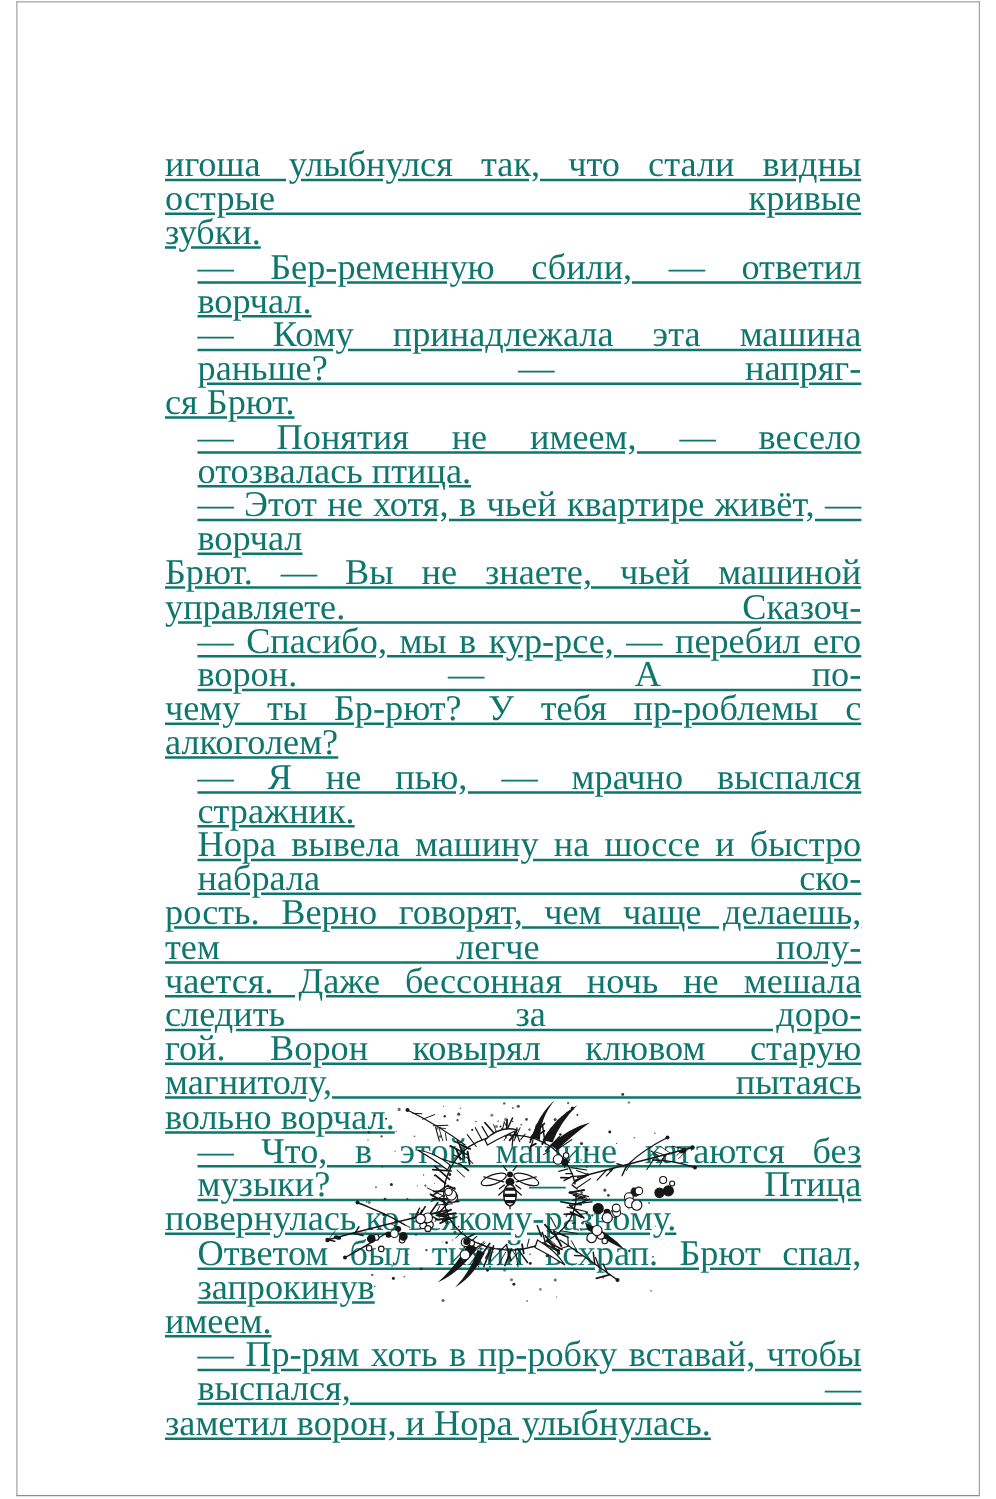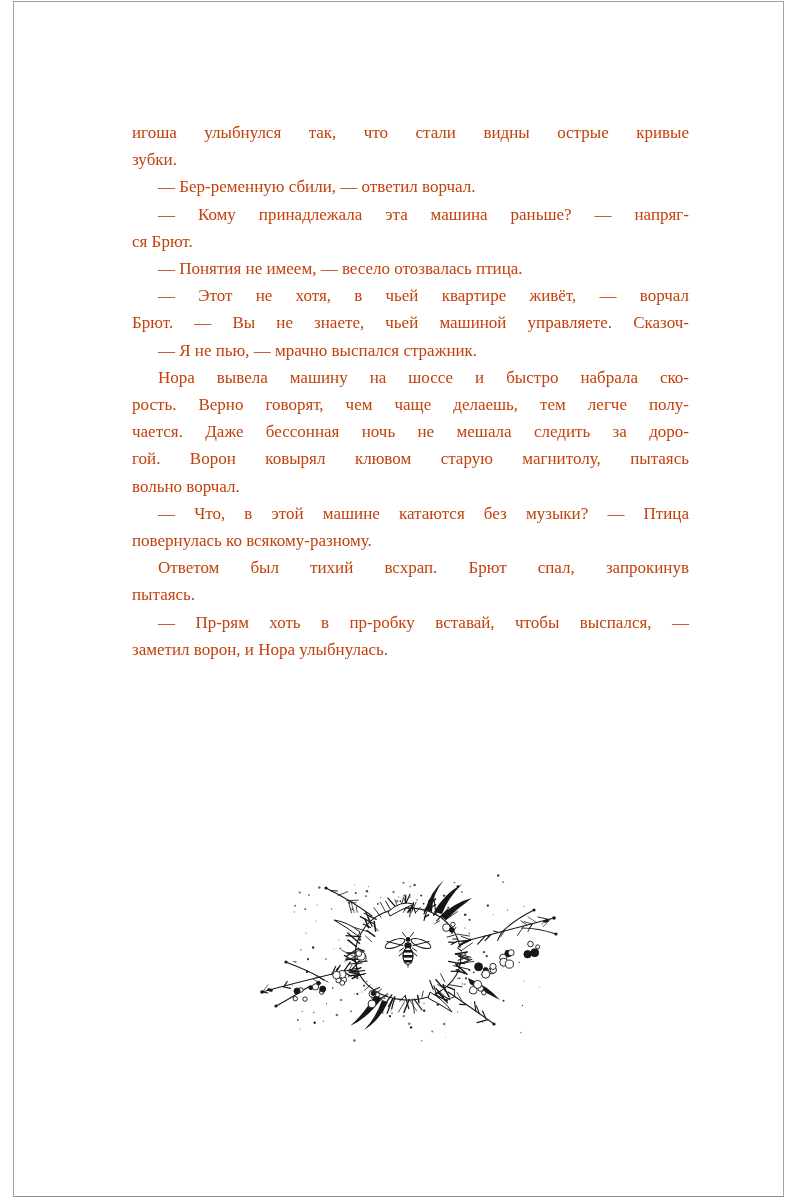"игоша улыбнулся так, что стали" .text-block { color: #c2410c -> #0f766e; font-size: 17px -> 29px; text-decoration: none -> underline }
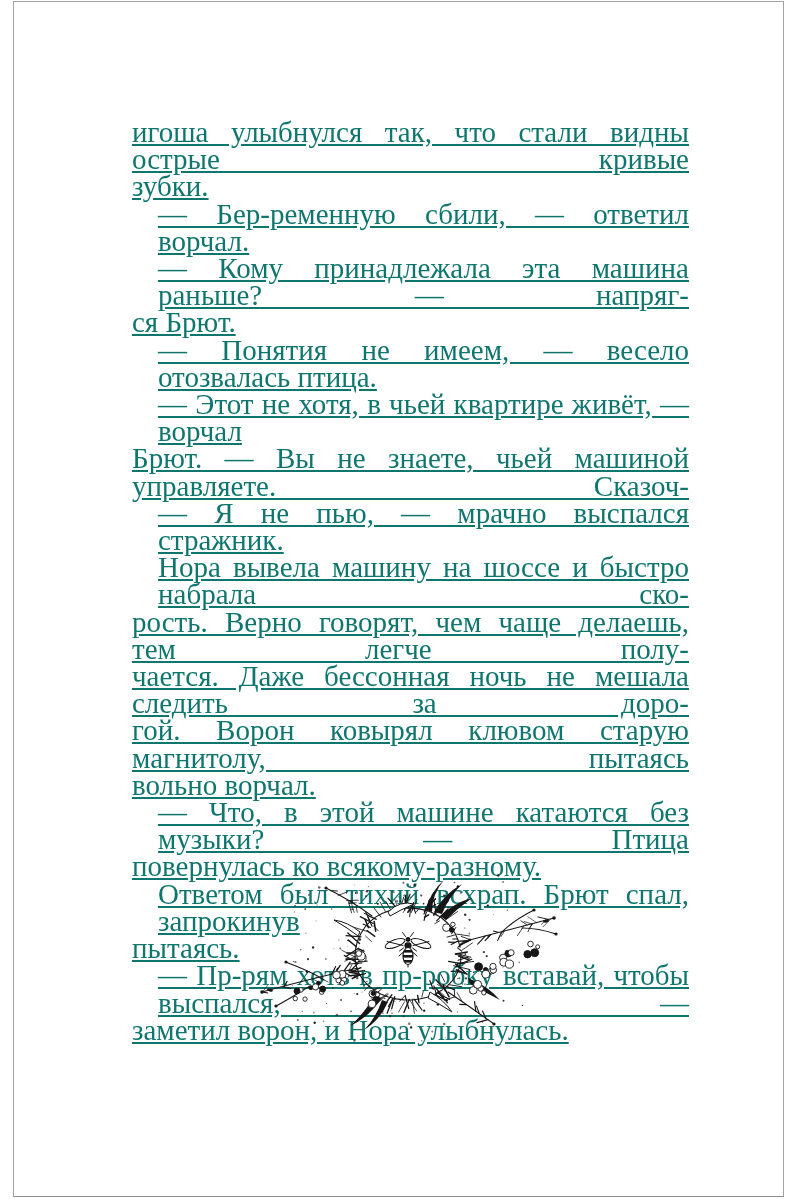"— Спасибо, мы в кур-рсе," div.para { html: none -> <div> <div>— Спасибо, мы в кур-рсе, — перебил его ворон. — А по-</div> <div>чему ты Бр-рют? У тебя пр-роблемы с алкоголем?</div> </div> }
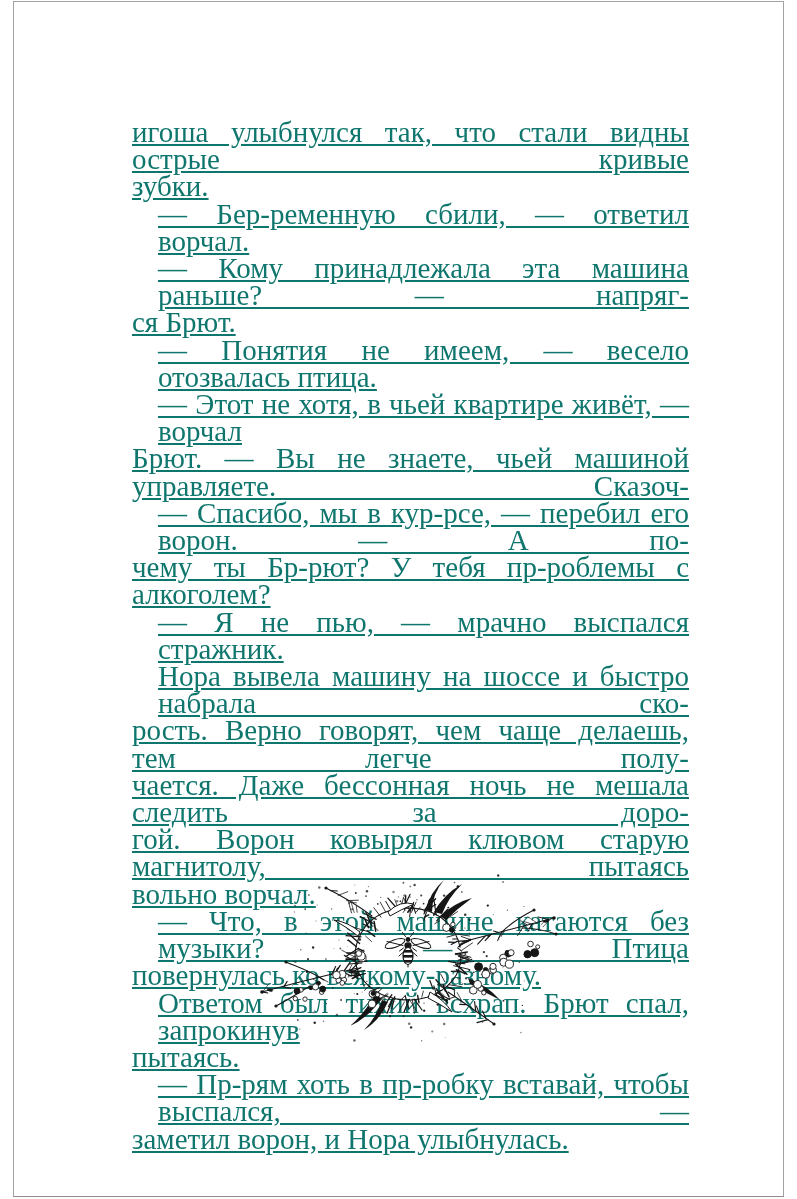"пытаясь." div.ln { text: пытаясь -> имеем }
